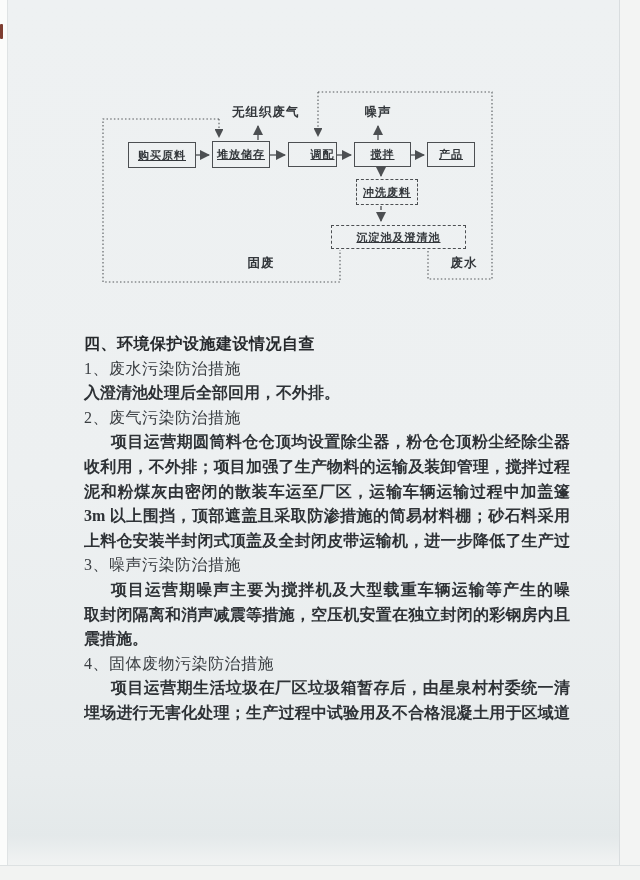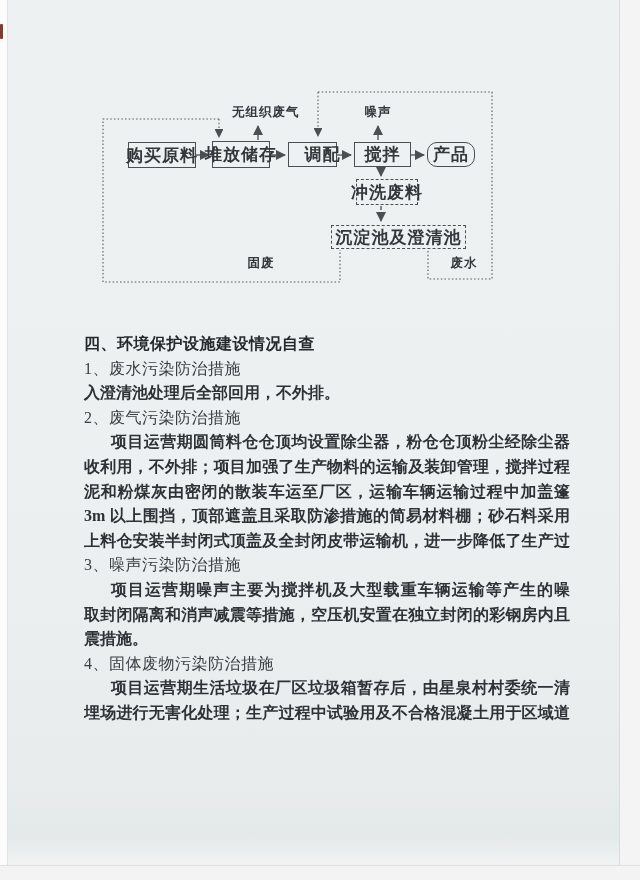"购买原料" .fc-box { font-size: 17px -> 11px; text-decoration: none -> underline }
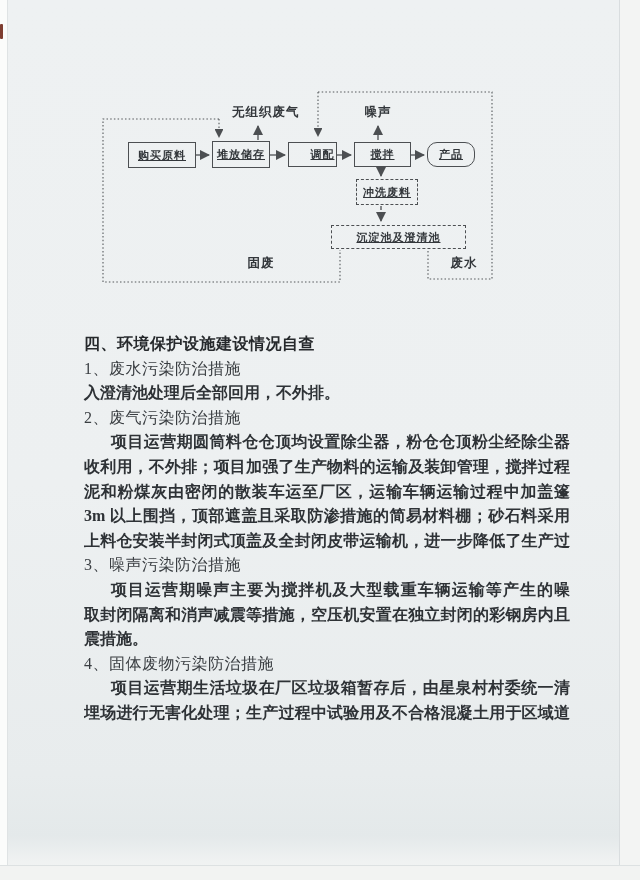"产品" .box-product { border-radius: 10px -> none }
